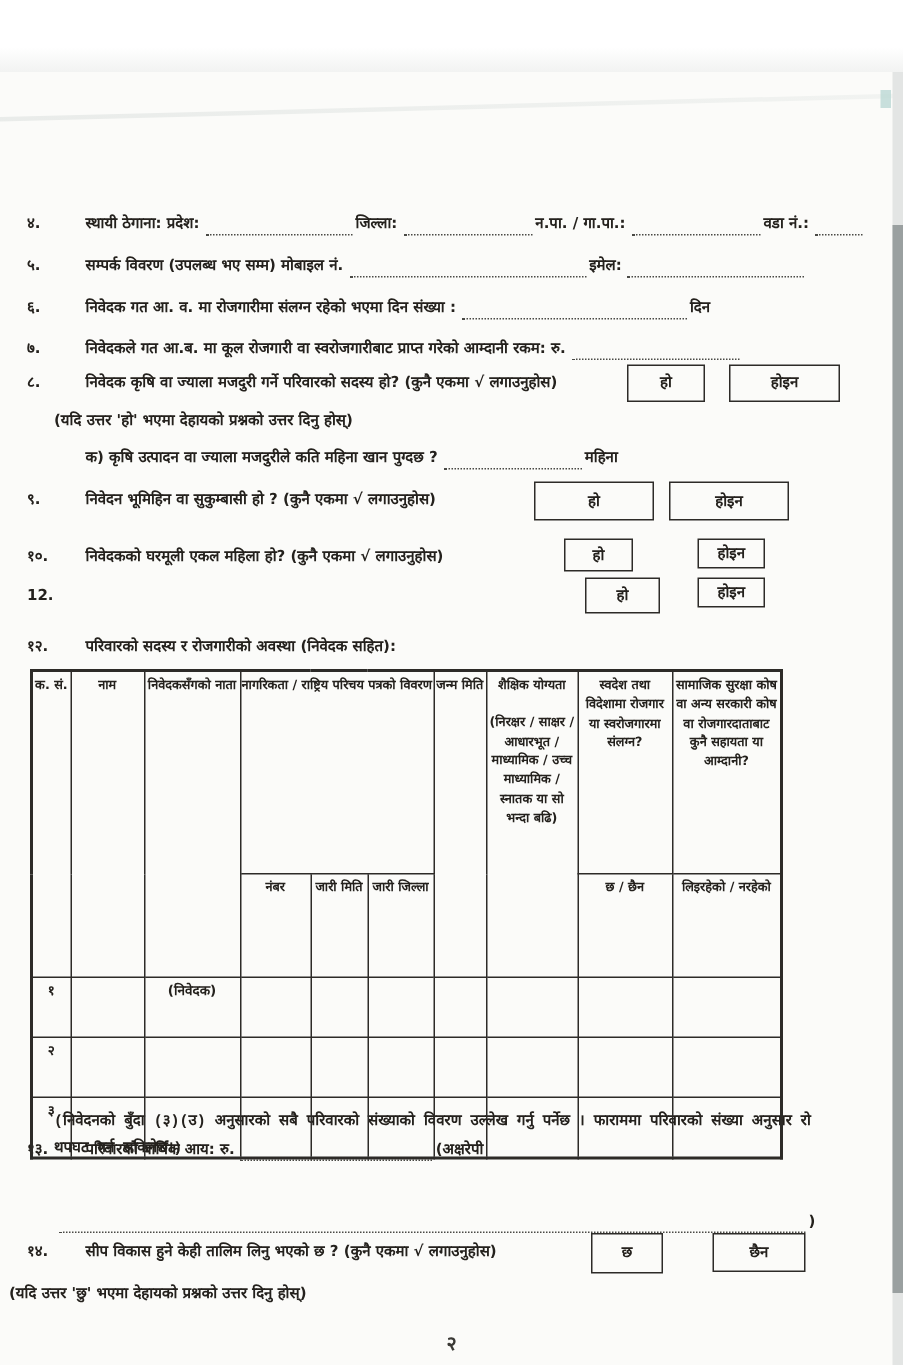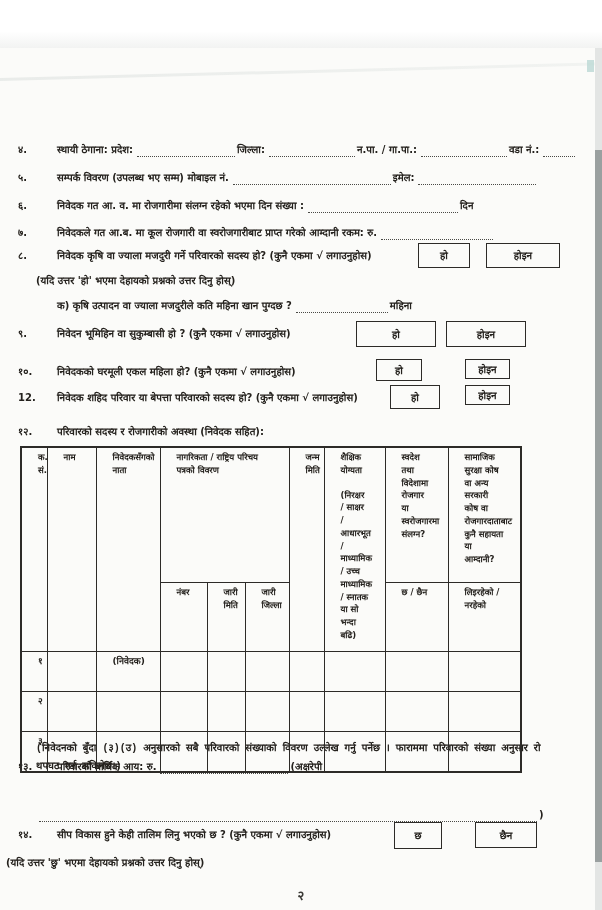"निवेदक शहिद परिवार या बेपत्ता" span.rtext { html: <span> <span>निवेदक शहिद परिवार या बेपत्ता परिवारको सदस्य हो? (कुनै एकमा √ लगाउनुहोस)</span> </span> -> none }
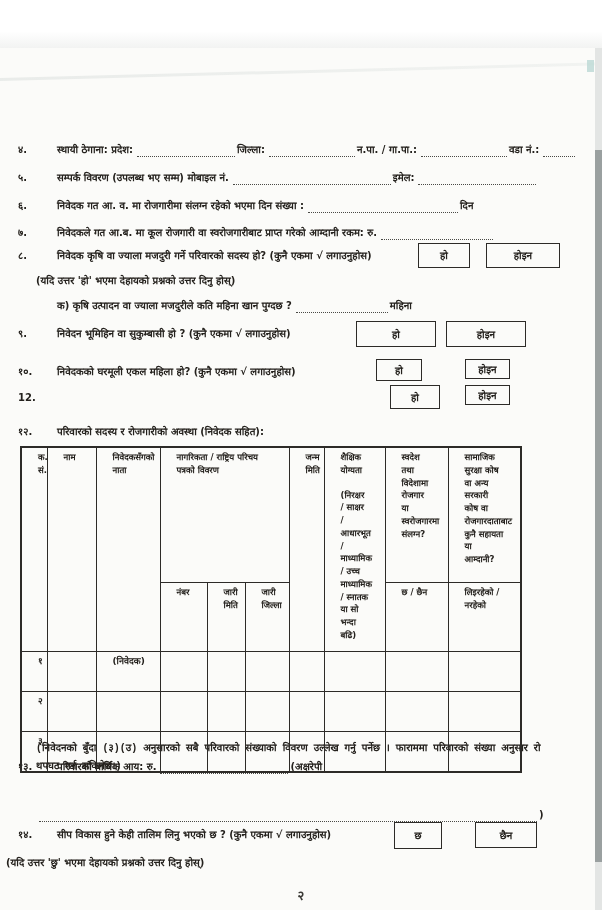"क. सं." .ftable th,.ftable td { padding: 3px 16px -> 3px 0; text-align: left -> center }
